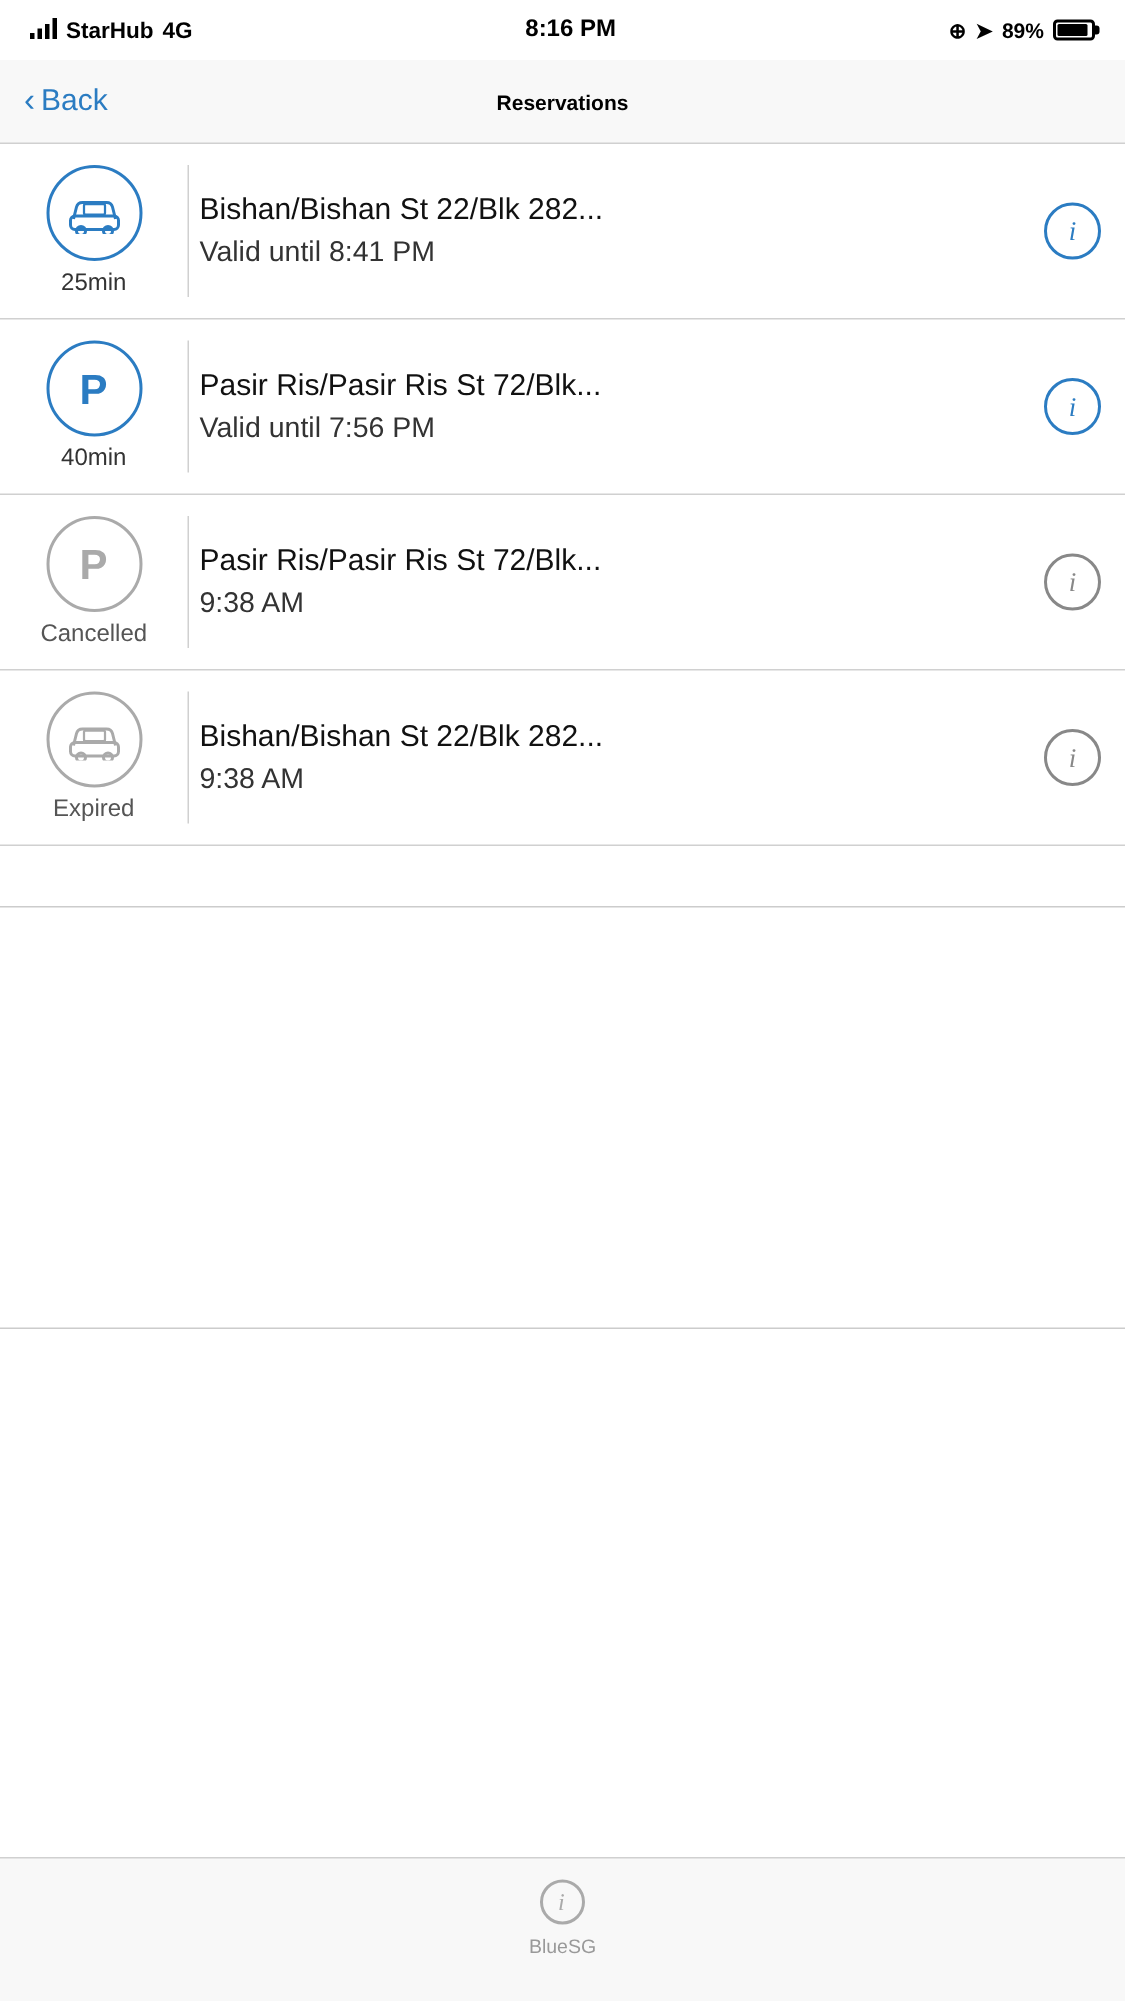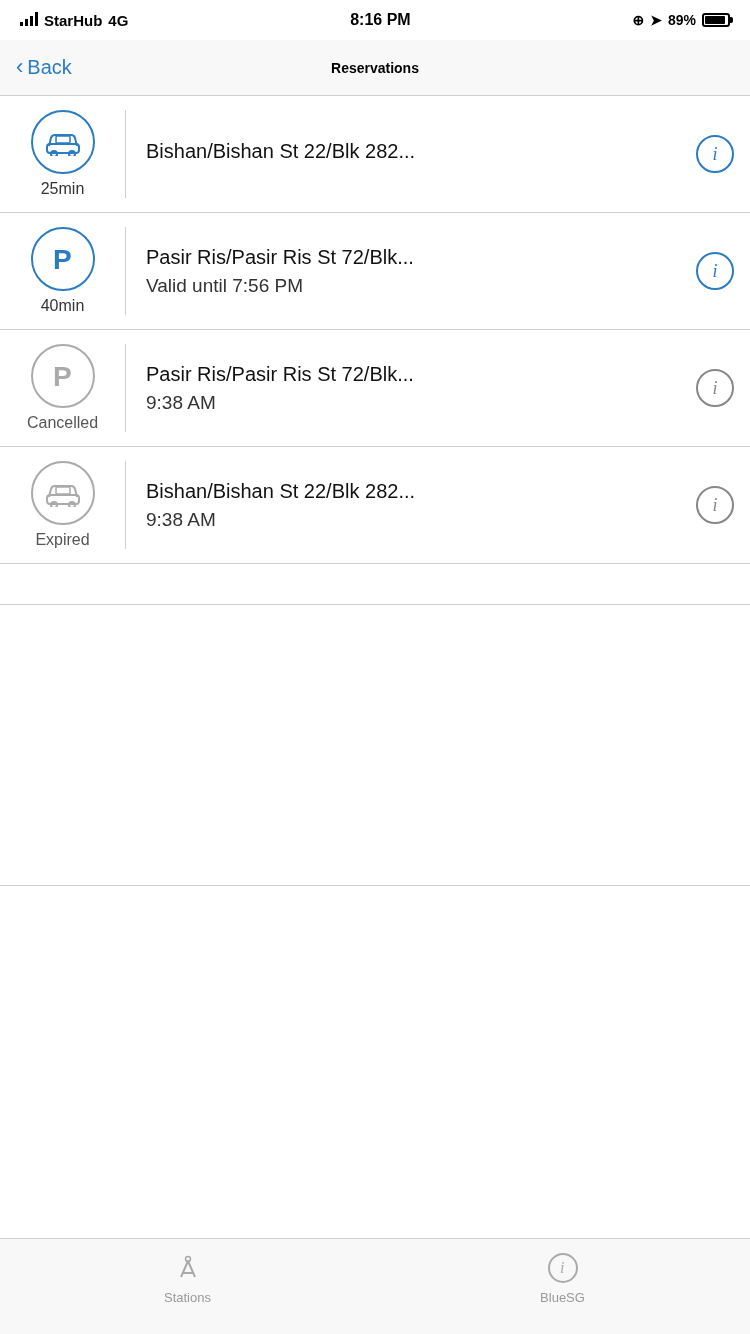"Valid until 8:41 PM" div.reservation-time { html: none -> <div>Valid until 8:41 PM</div> }
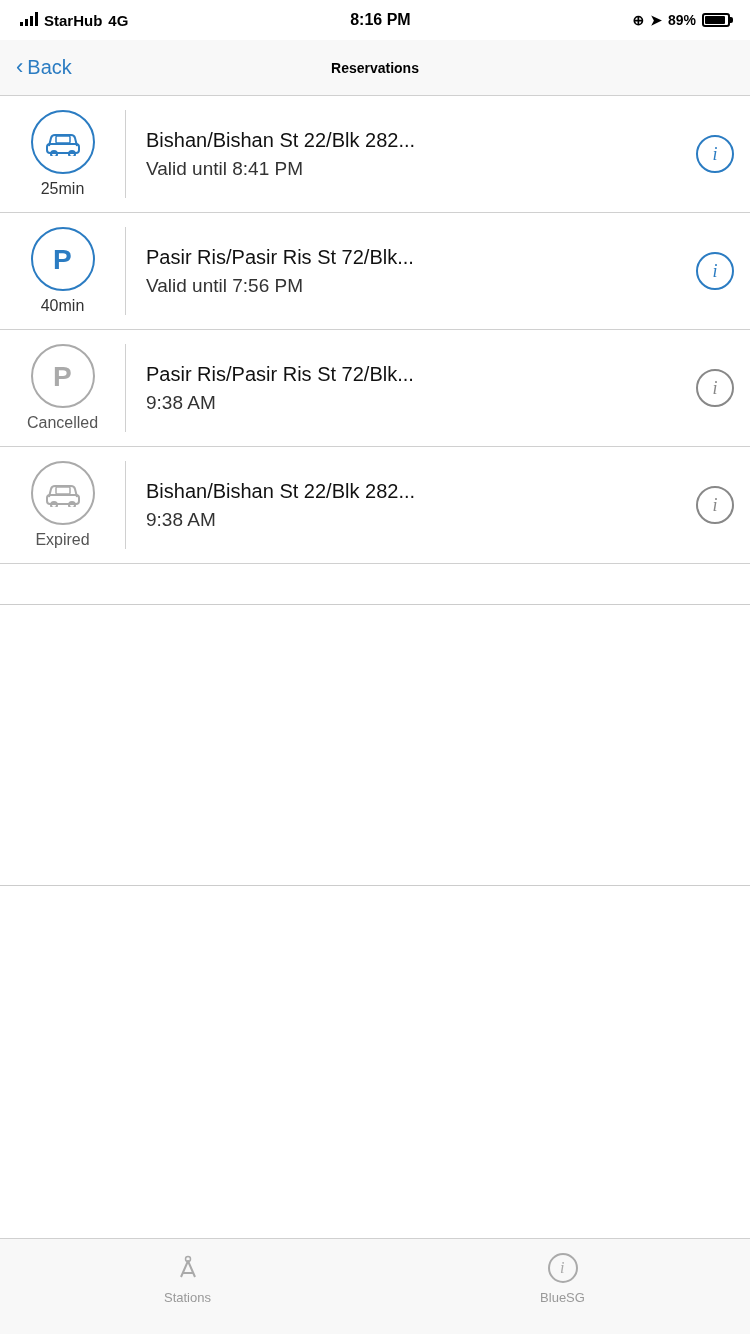"25min" .icon-section { margin-right: 20px -> 7px }
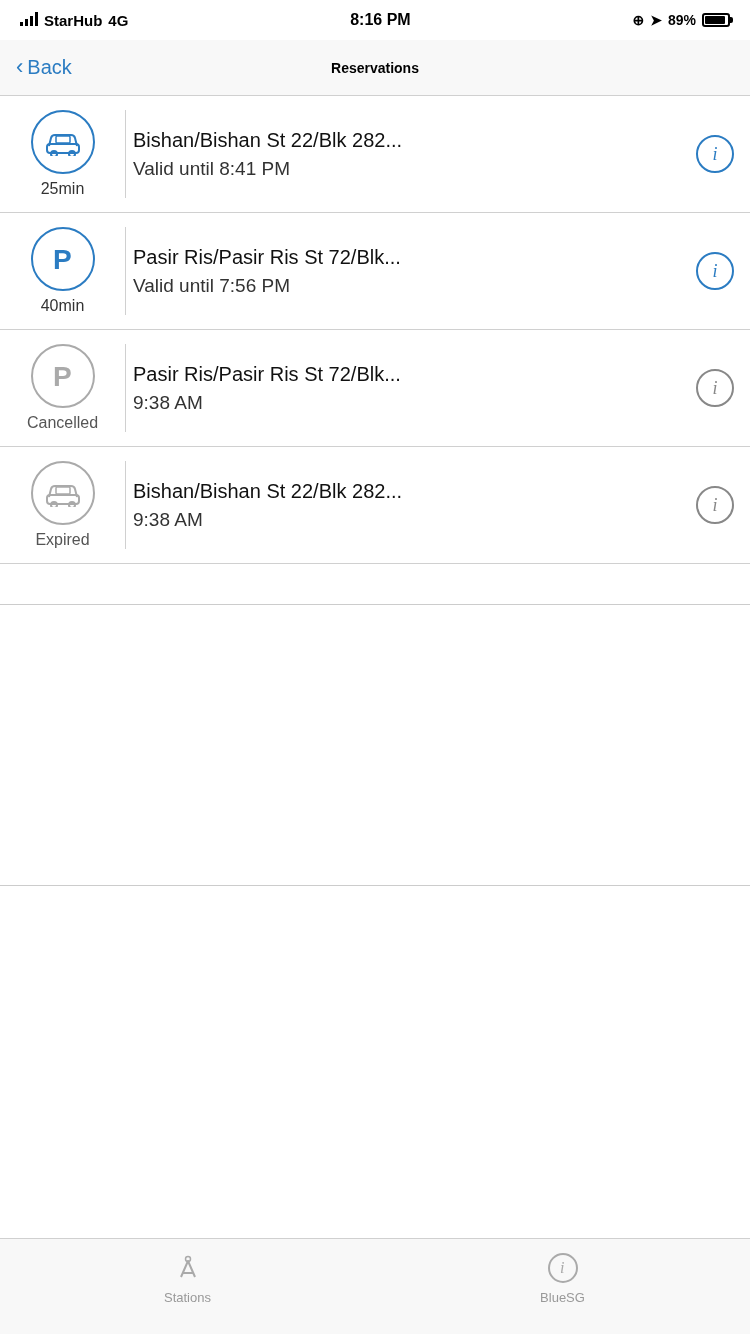"Stations" div.tab-item { html: <div> <div> <svg> <path></path> <path></path> <circle></circle> </svg> </div> <span>Stations</span> </div> -> none }
